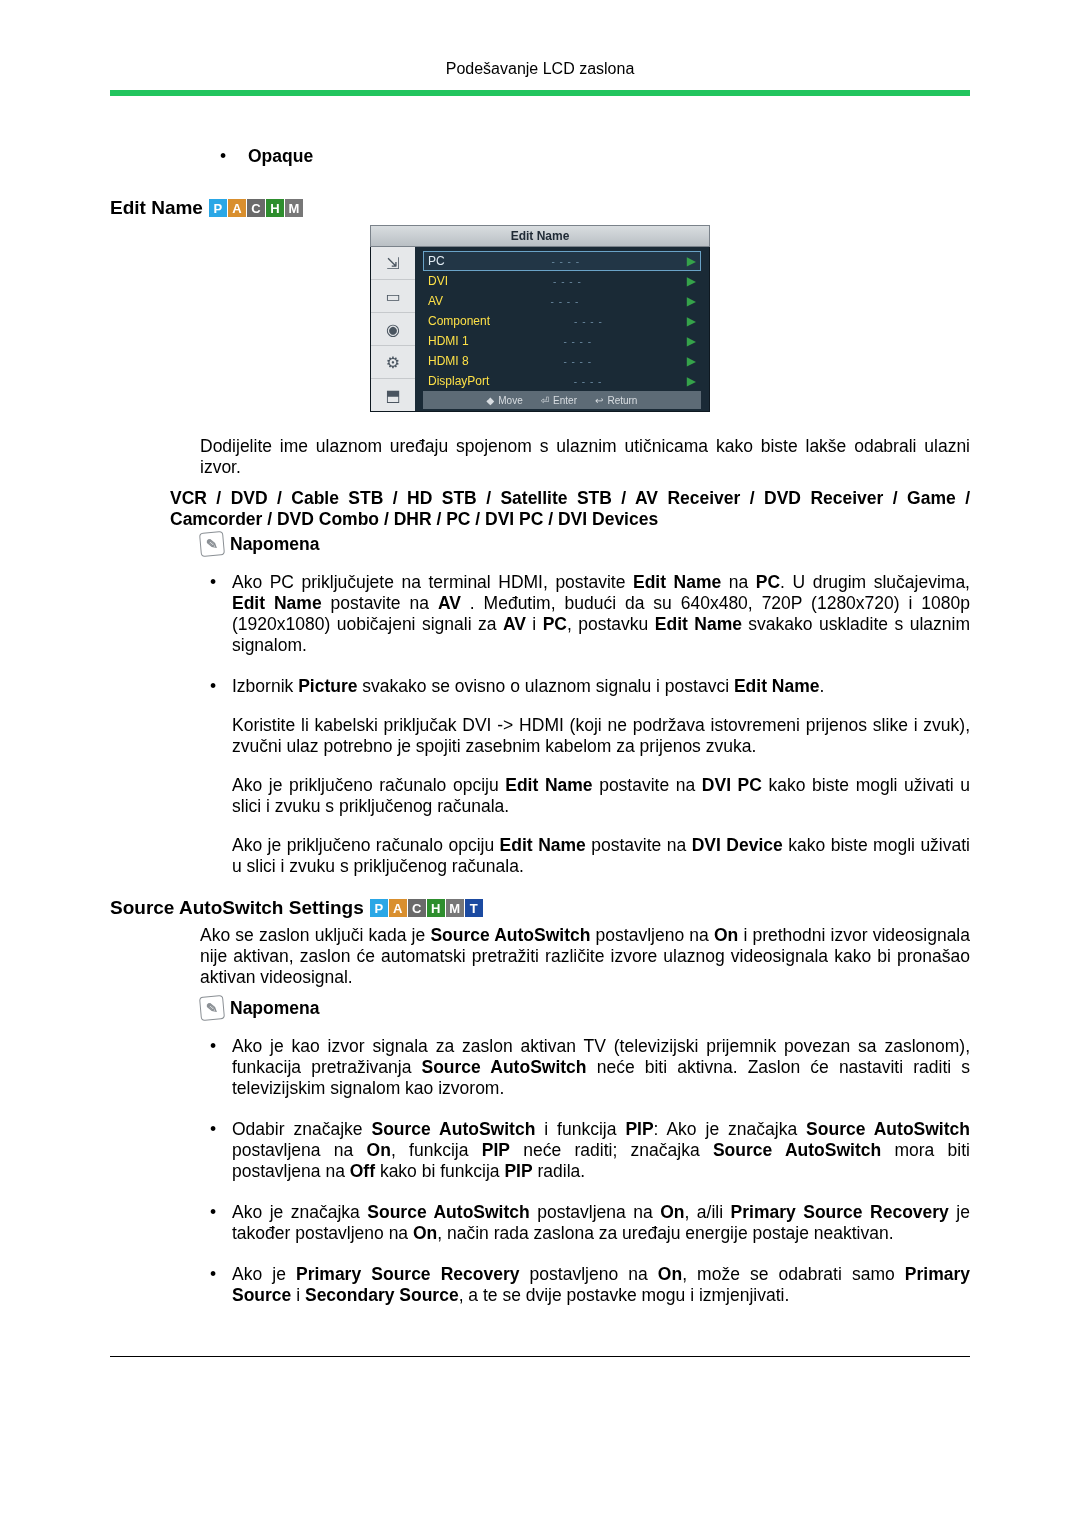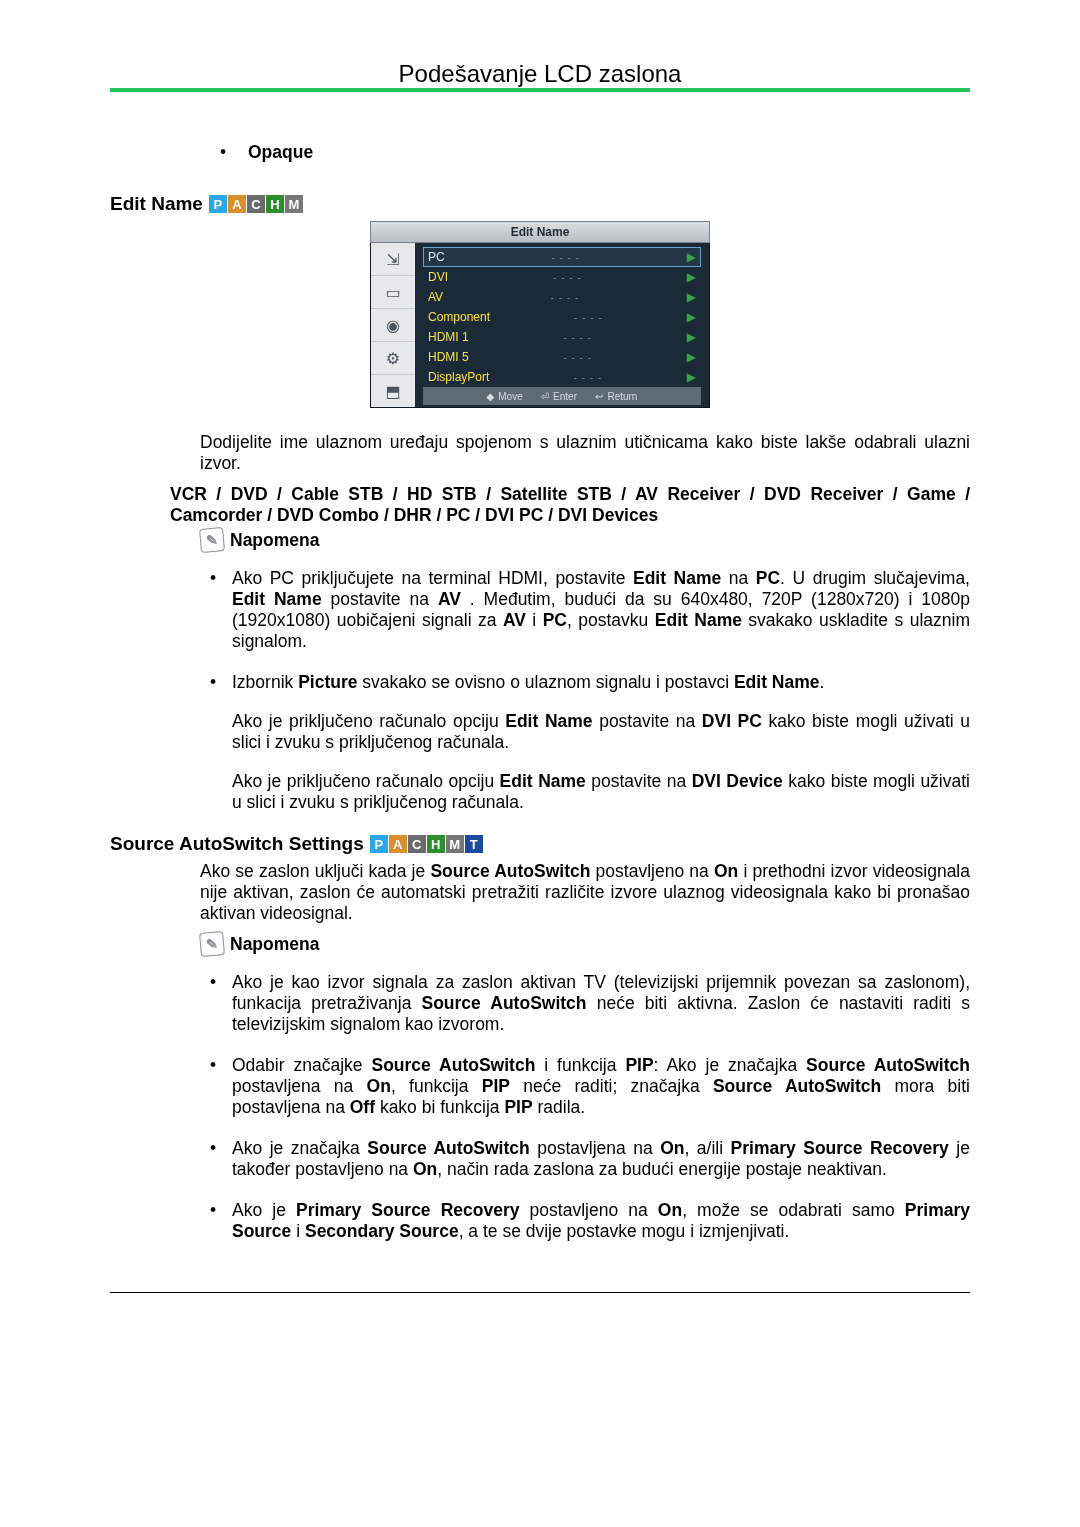"Podešavanje LCD zaslona" .page-header { border-bottom: 4px solid #22c55e -> 6px solid #22c55e; font-size: 24px -> 16px; padding-bottom: 0 -> 12px }
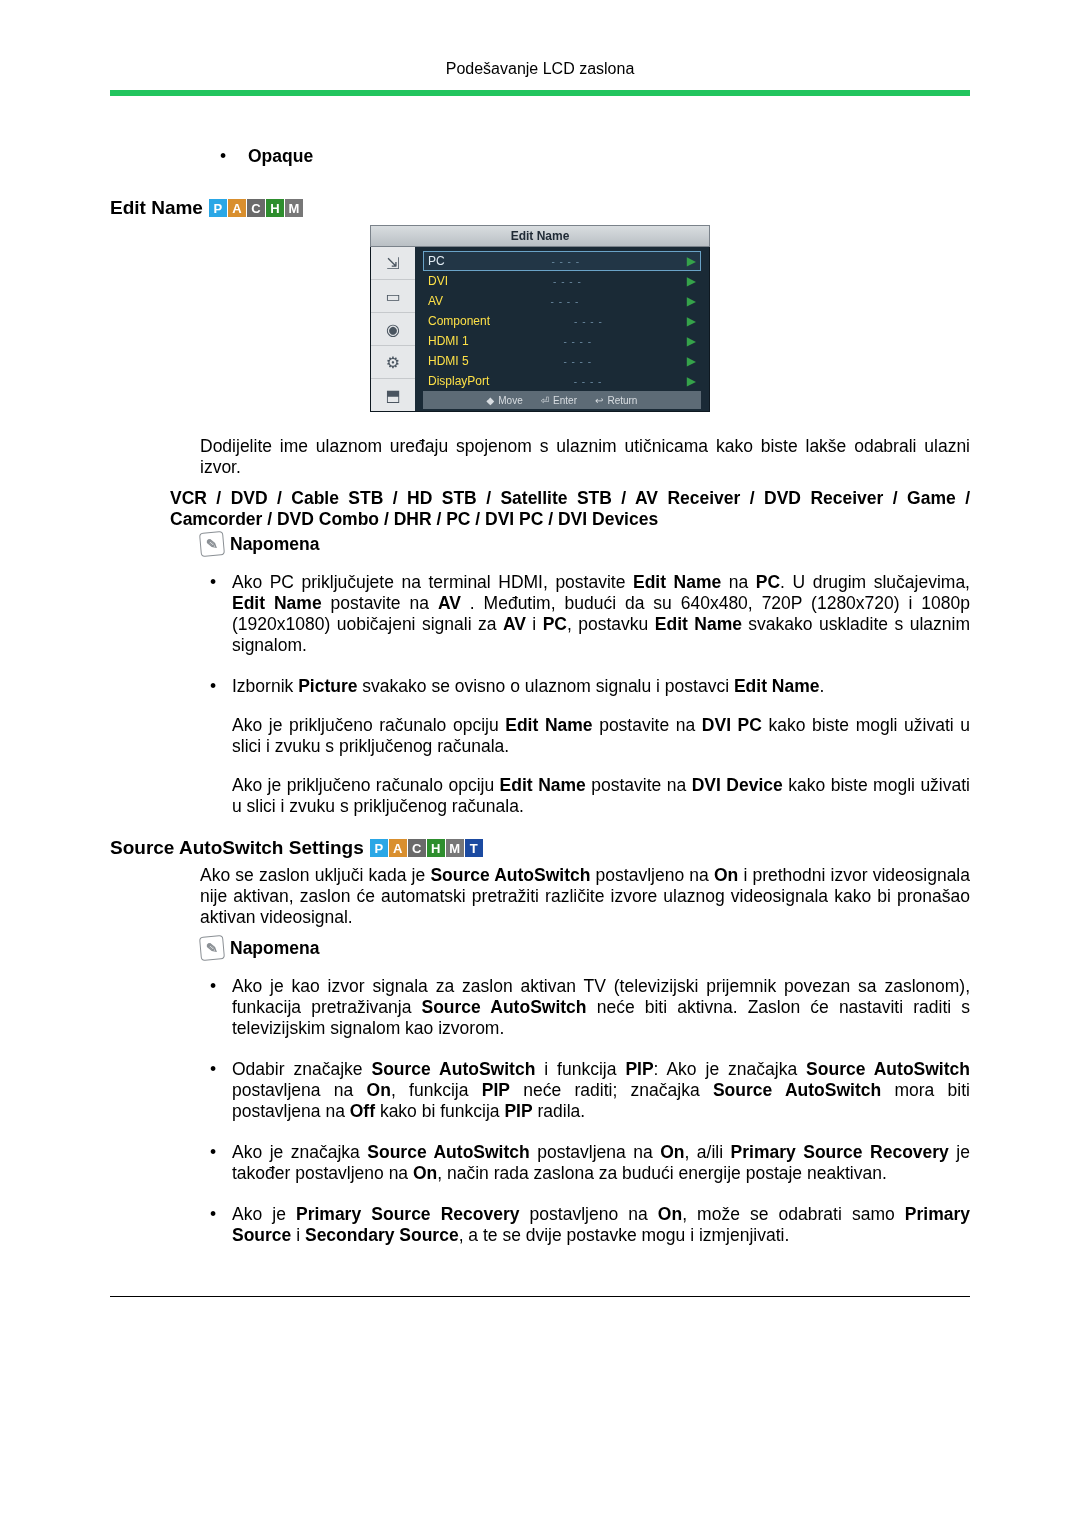"HDMI 5" span.name { text: 5 -> 8 }
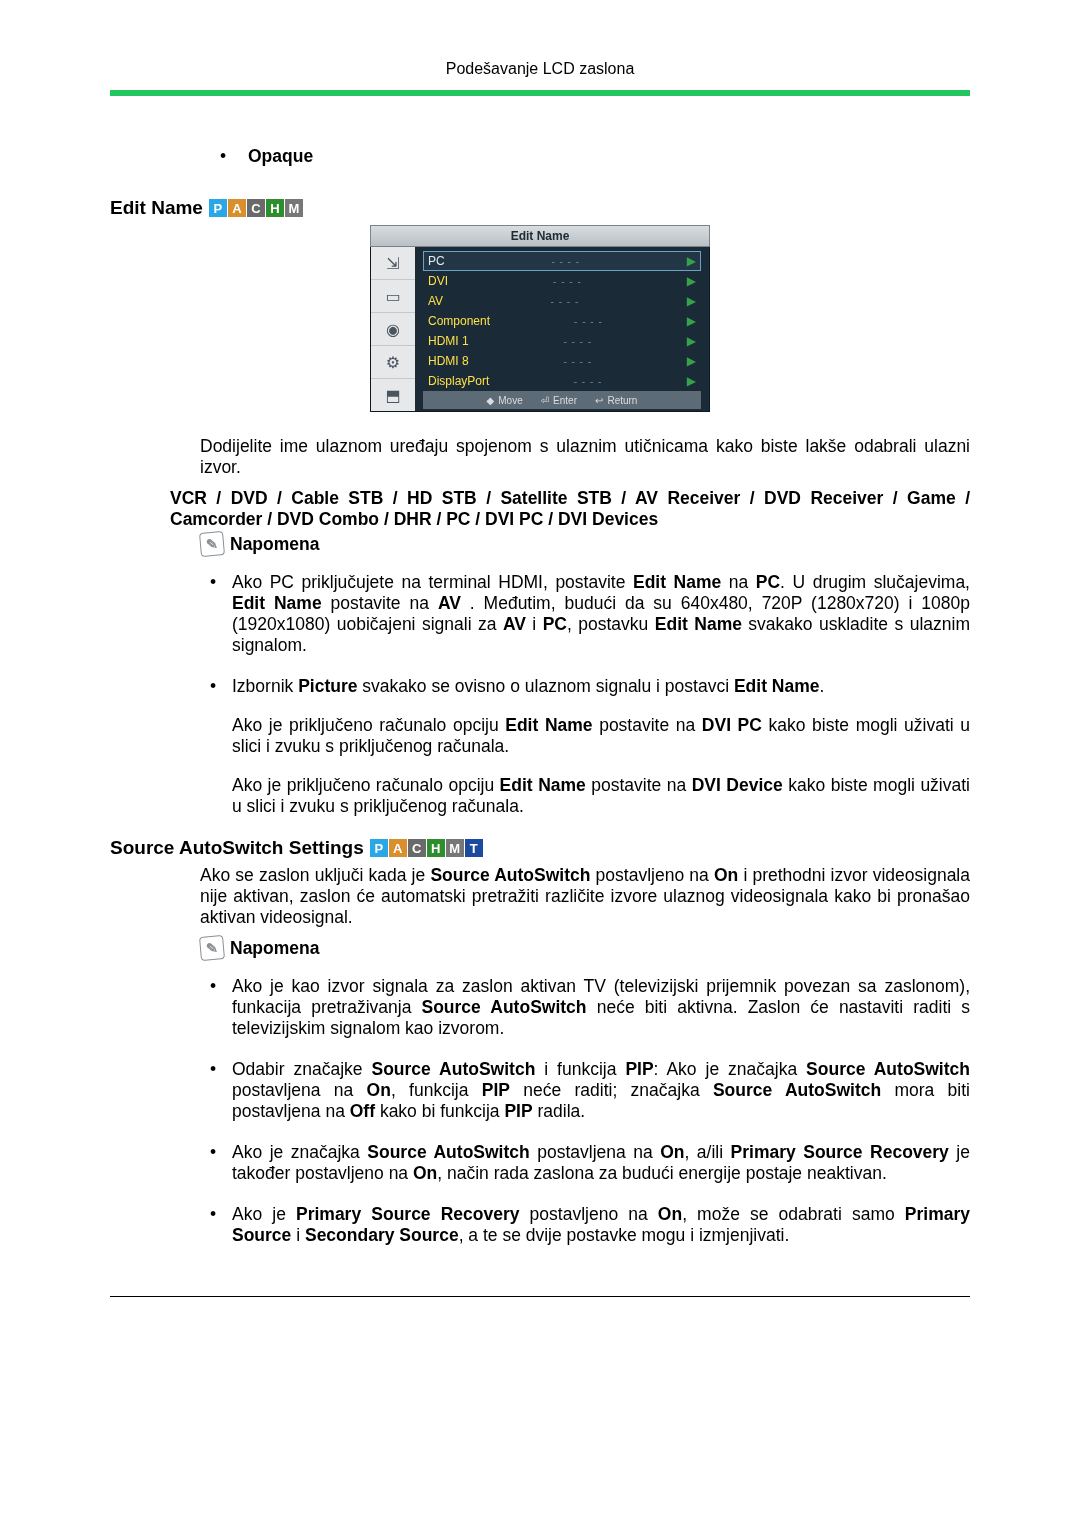"Koristite li kabelski priključak DVI" p { html: none -> <p>Koristite li kabelski priključak DVI -&gt; HDMI (koji ne podržava istovremeni prijenos slike i zvuk), zvučni ulaz potrebno je spojiti zasebnim kabelom za prijenos zvuka.</p> }
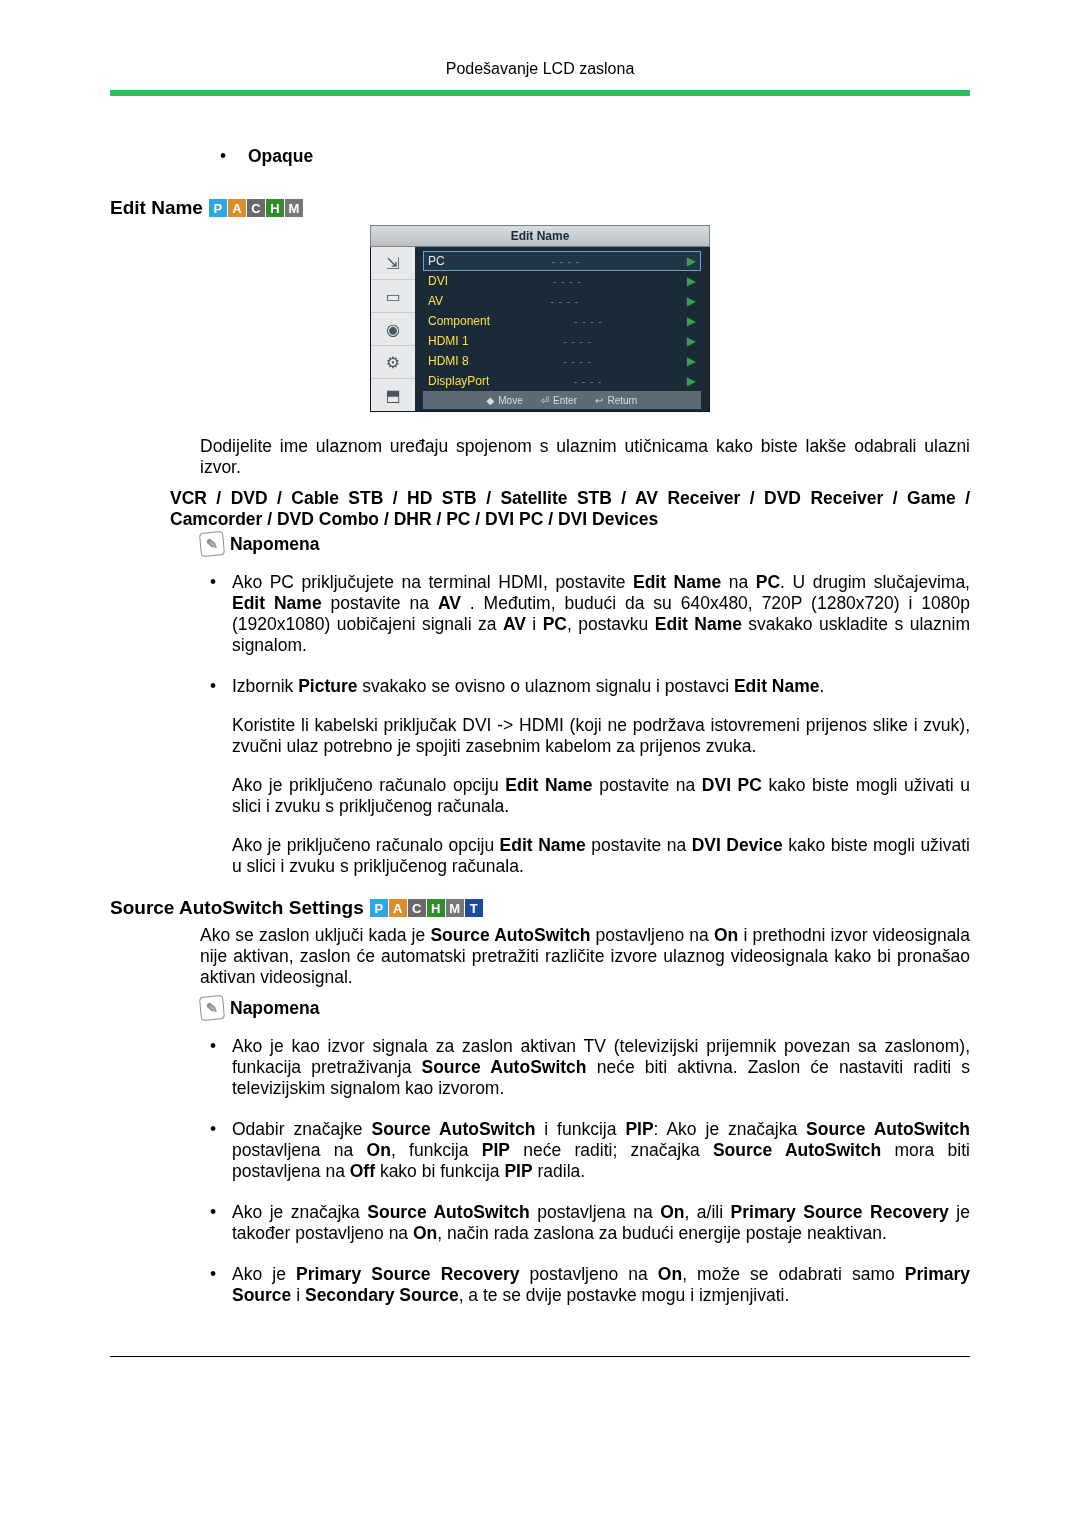", način rada zaslona za" span { text: budući -> uređaju }
